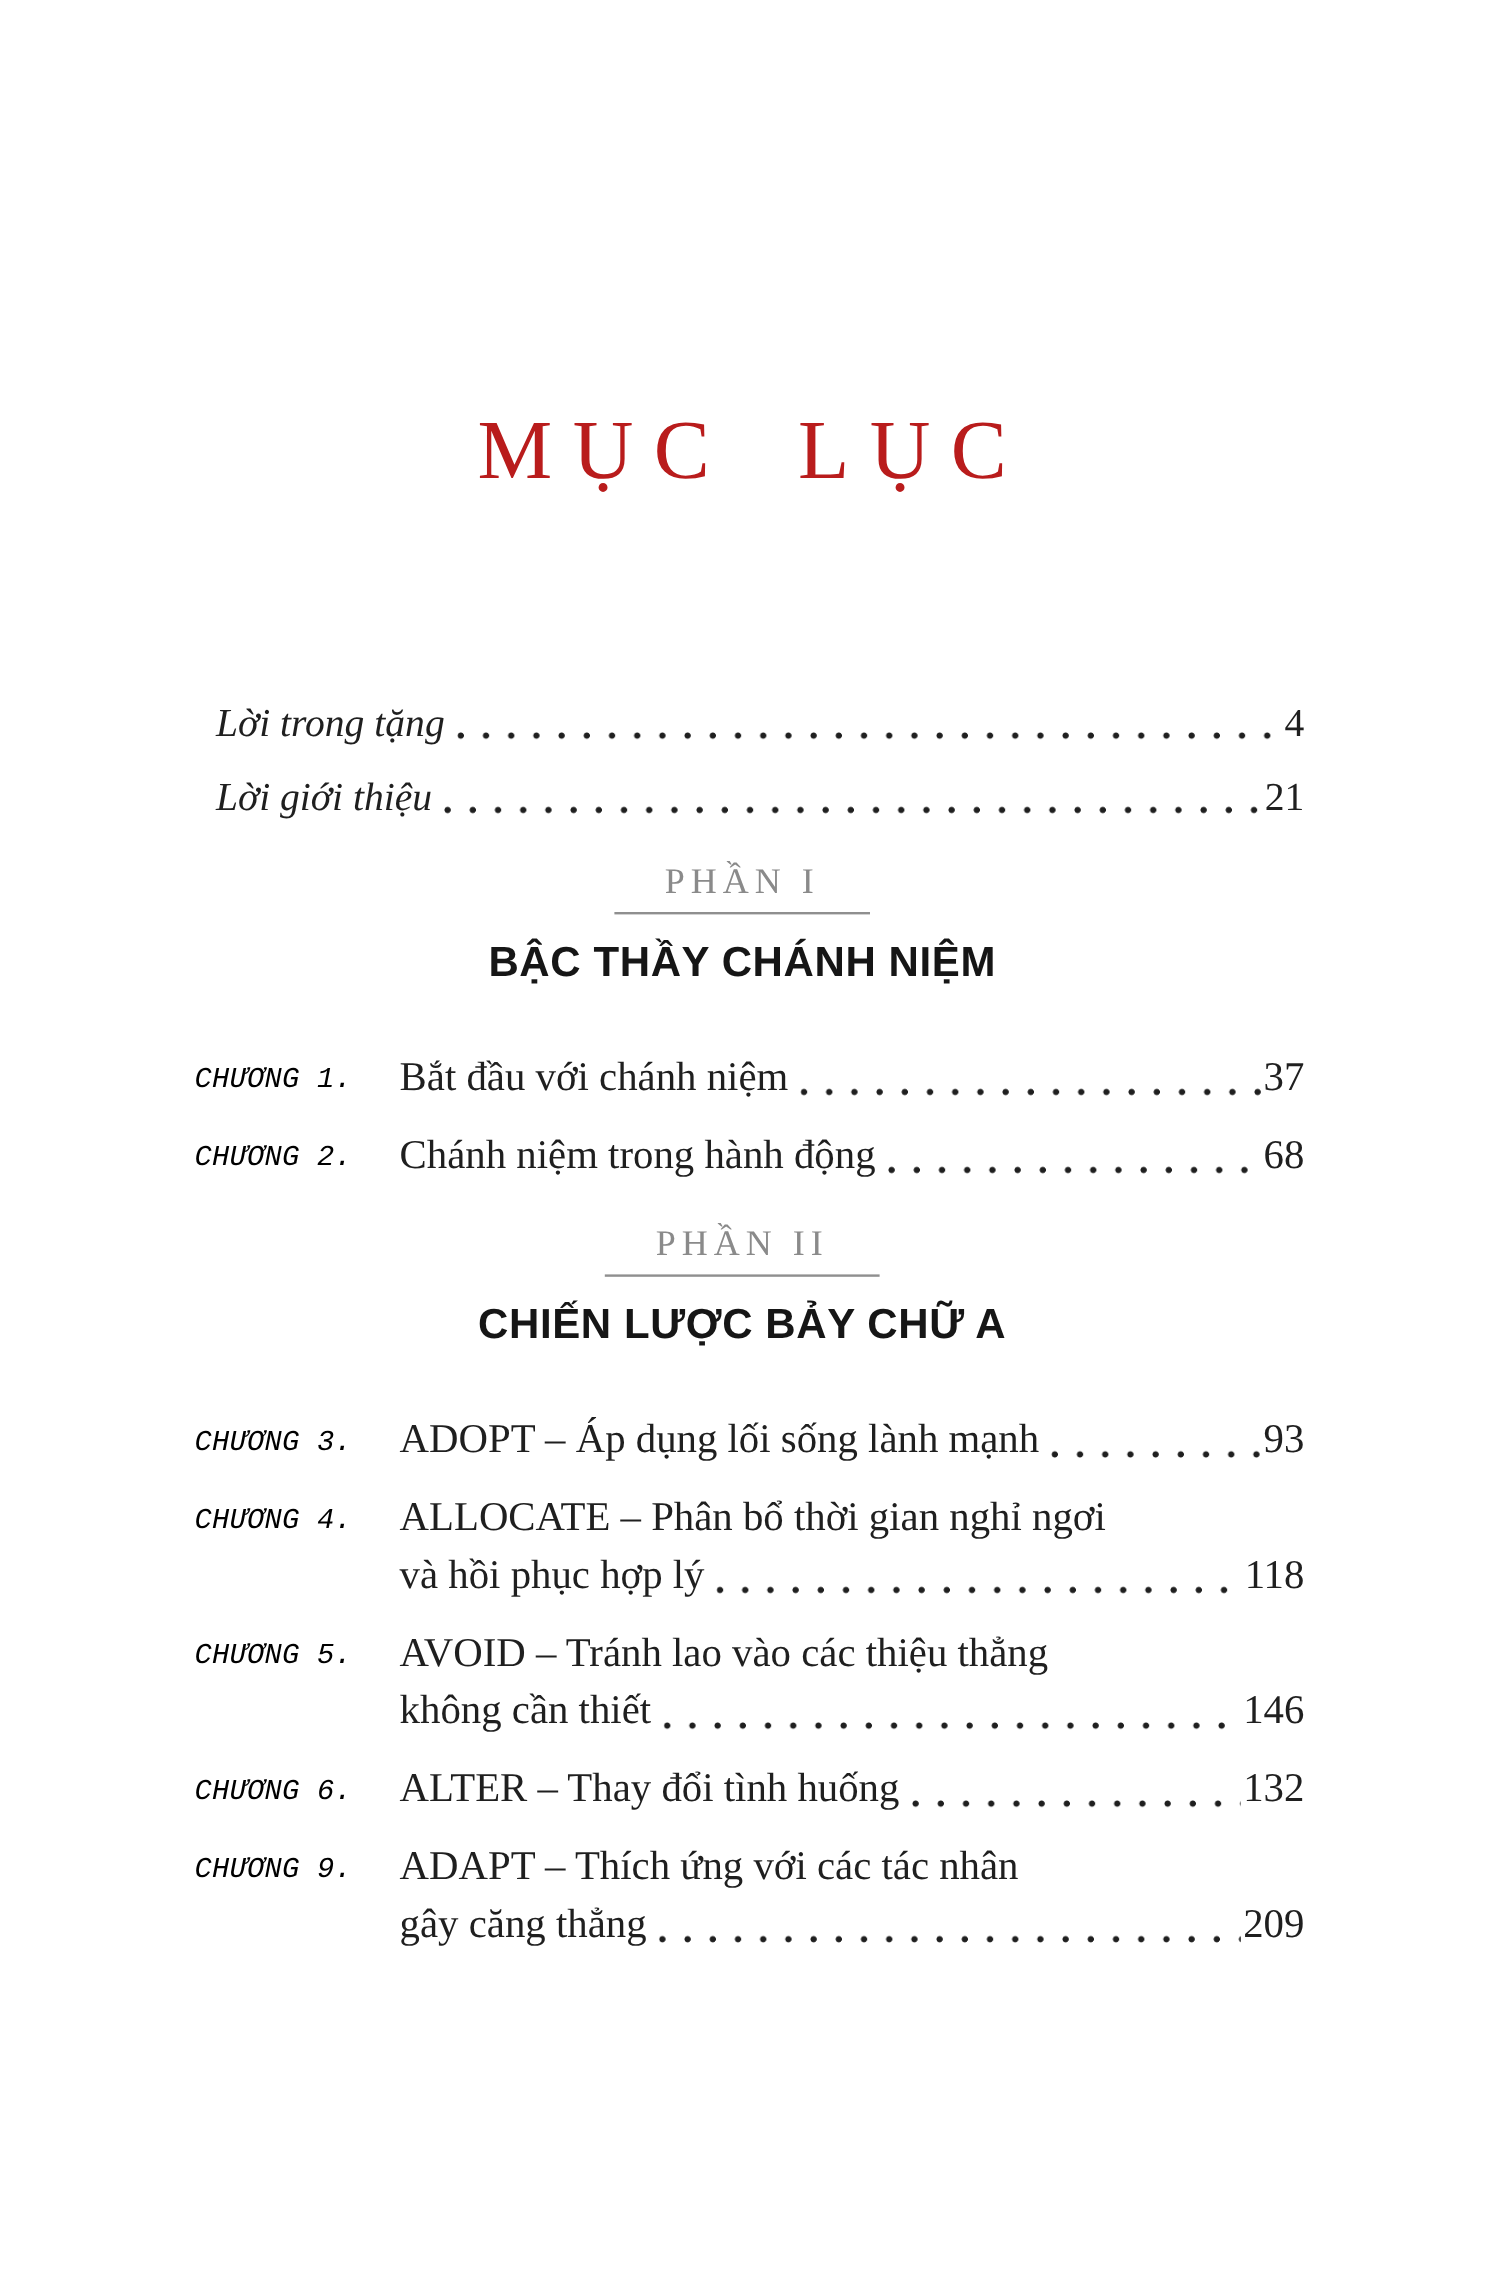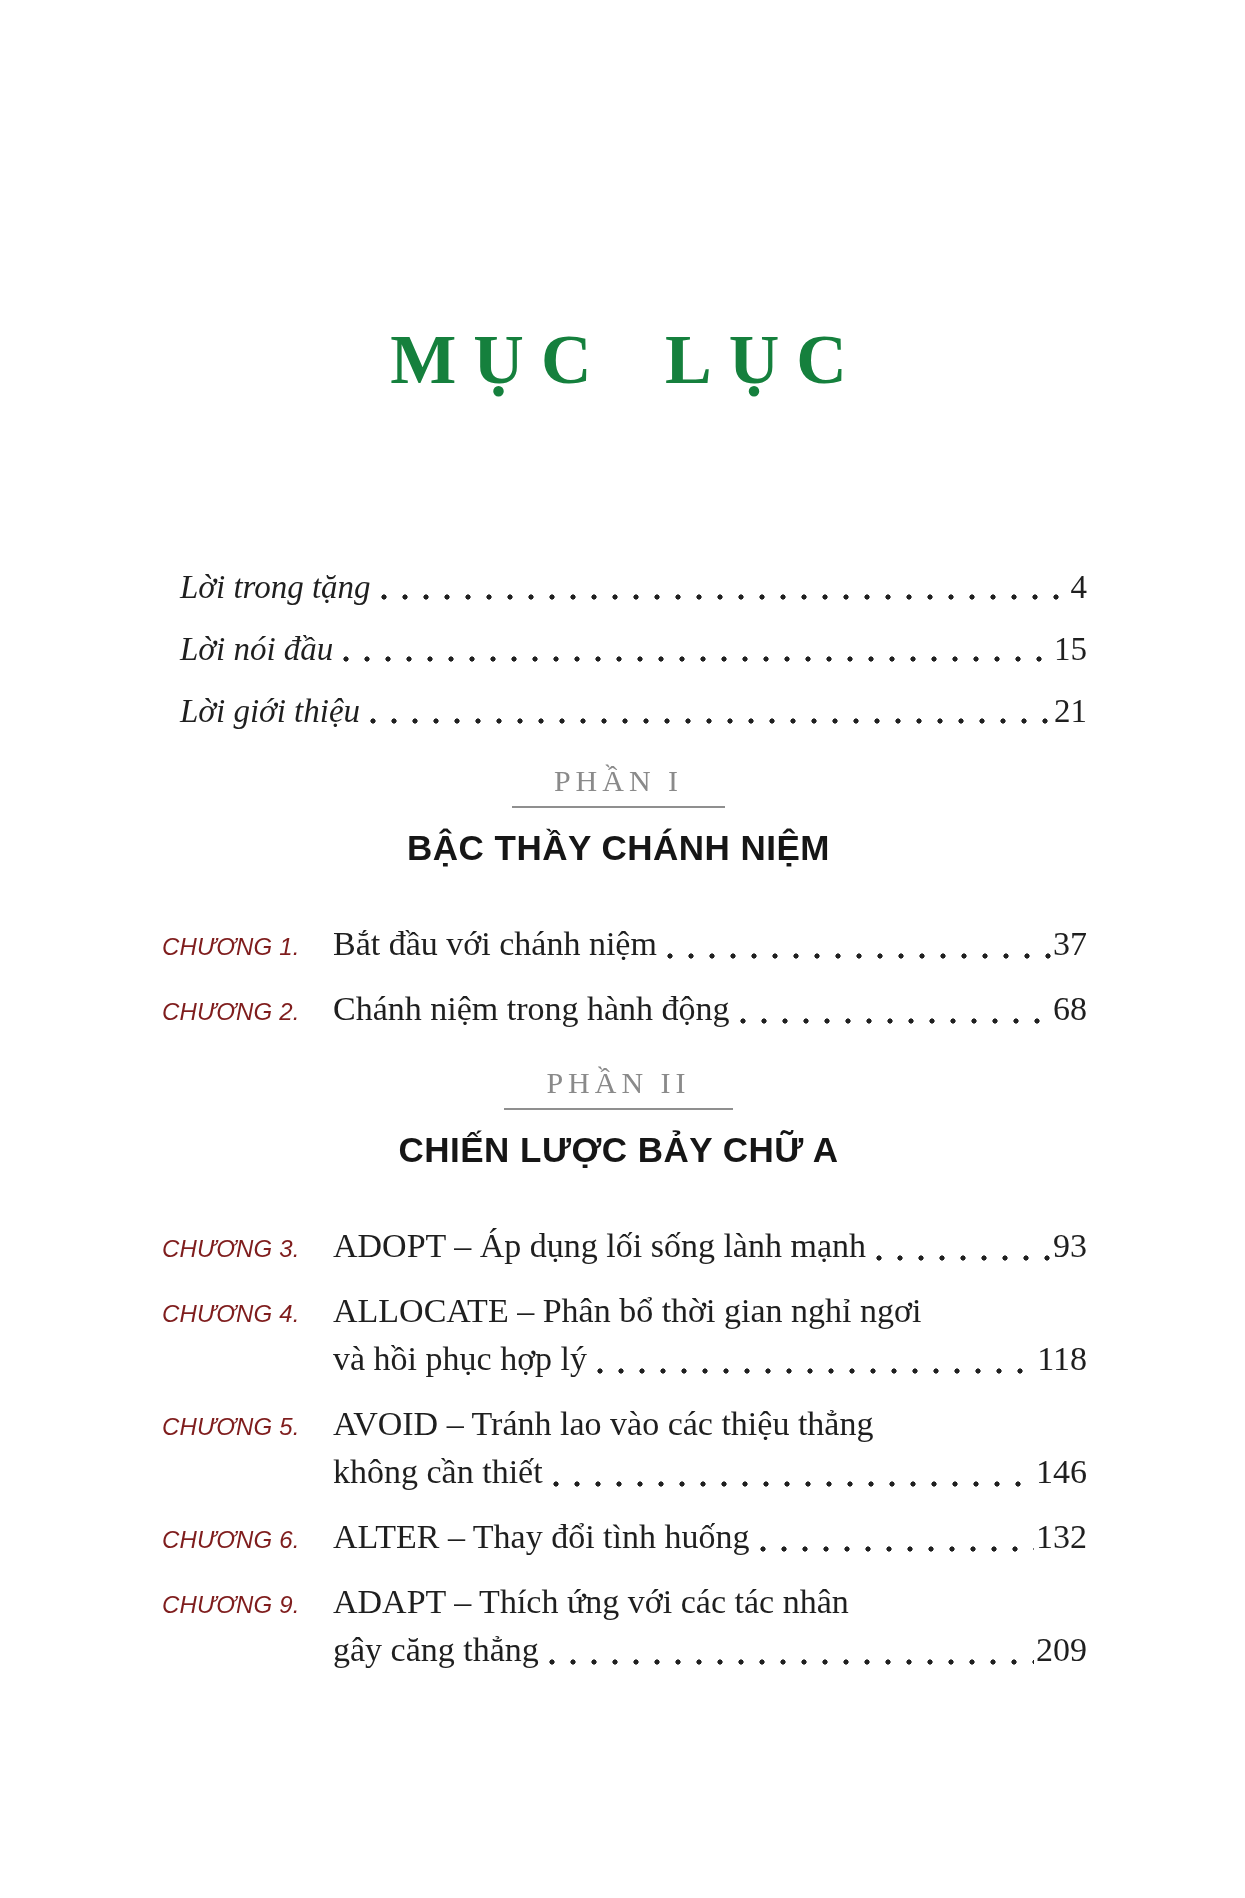"MỤC LỤC" .doc-title { color: #15803d -> #b91c1c; font-weight: 700 -> 400; margin: 0 -> 16px }
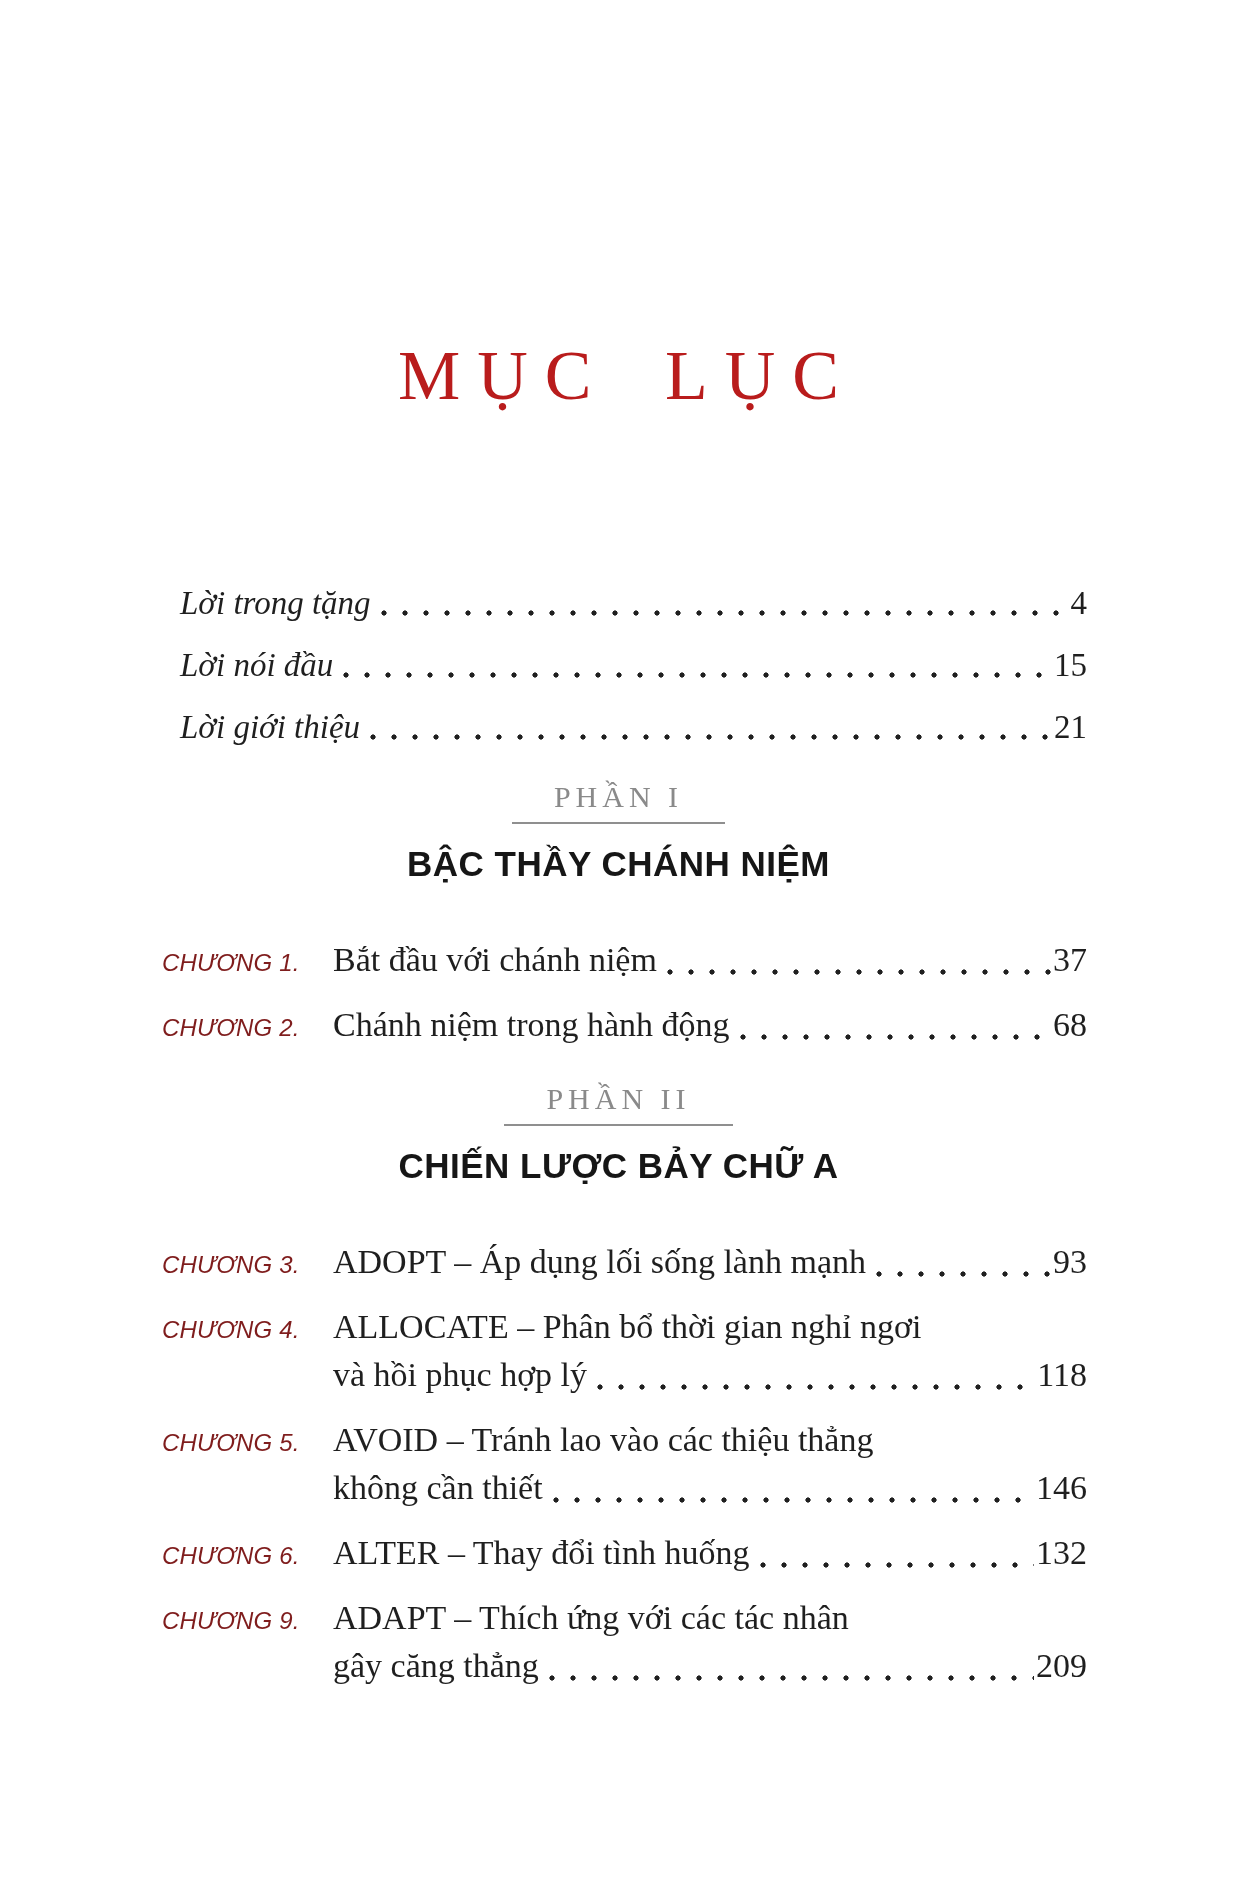"Lời nói đầu" div.fm-row { html: <div> <span>Lời nói đầu</span> <span></span> <span>15</span> </div> -> none }
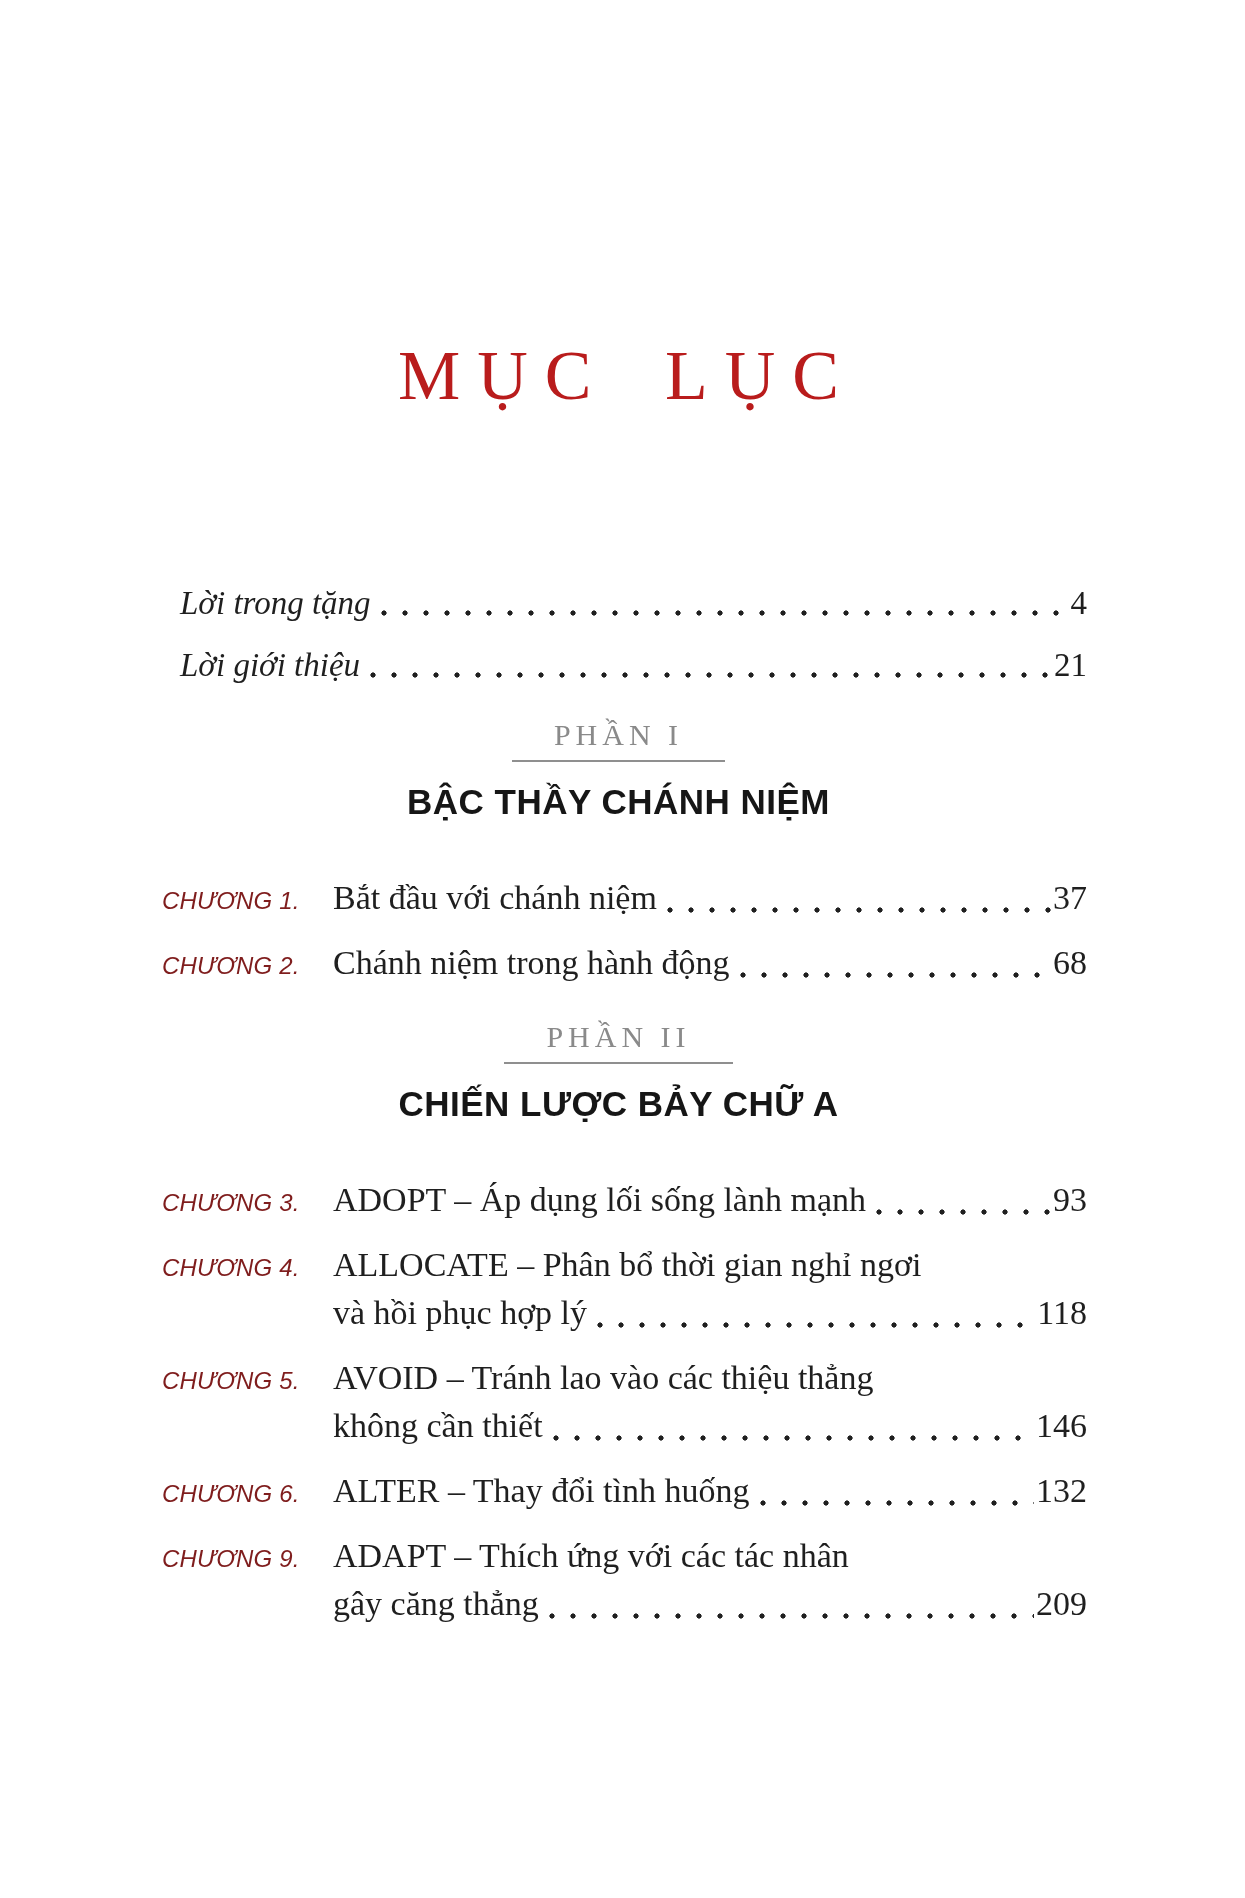"CHƯƠNG 1." .ch-label { color: #7f1d1d -> #000000; font-family: Liberation Sans, sans-serif -> Liberation Mono, monospace }
